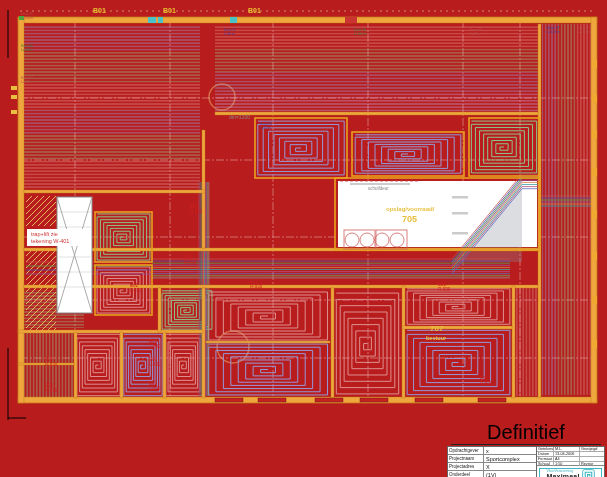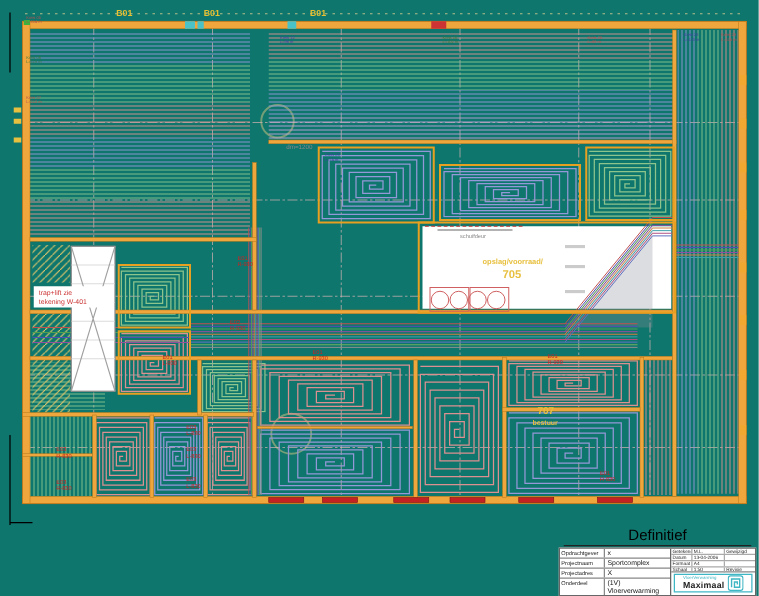"705" .sheet { background: #0f766e -> #b91c1c }
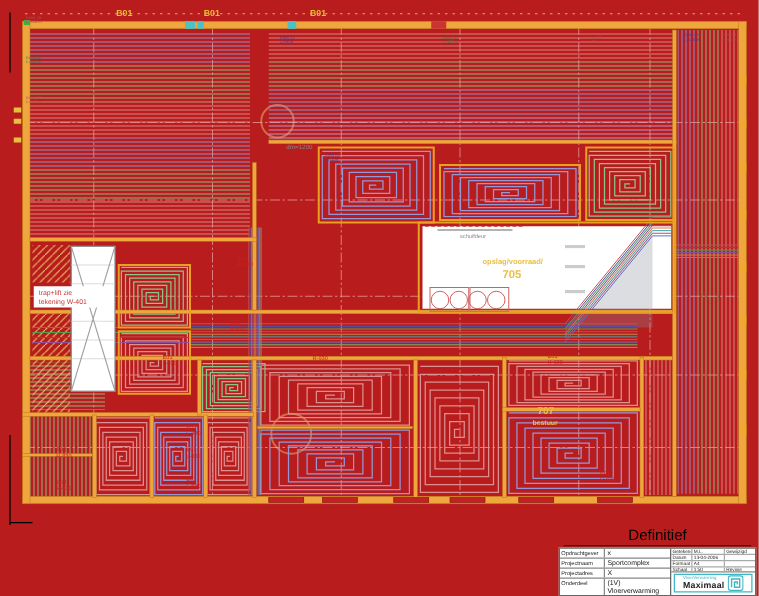"Definitief" .def { font-size: 12px -> 20px }
